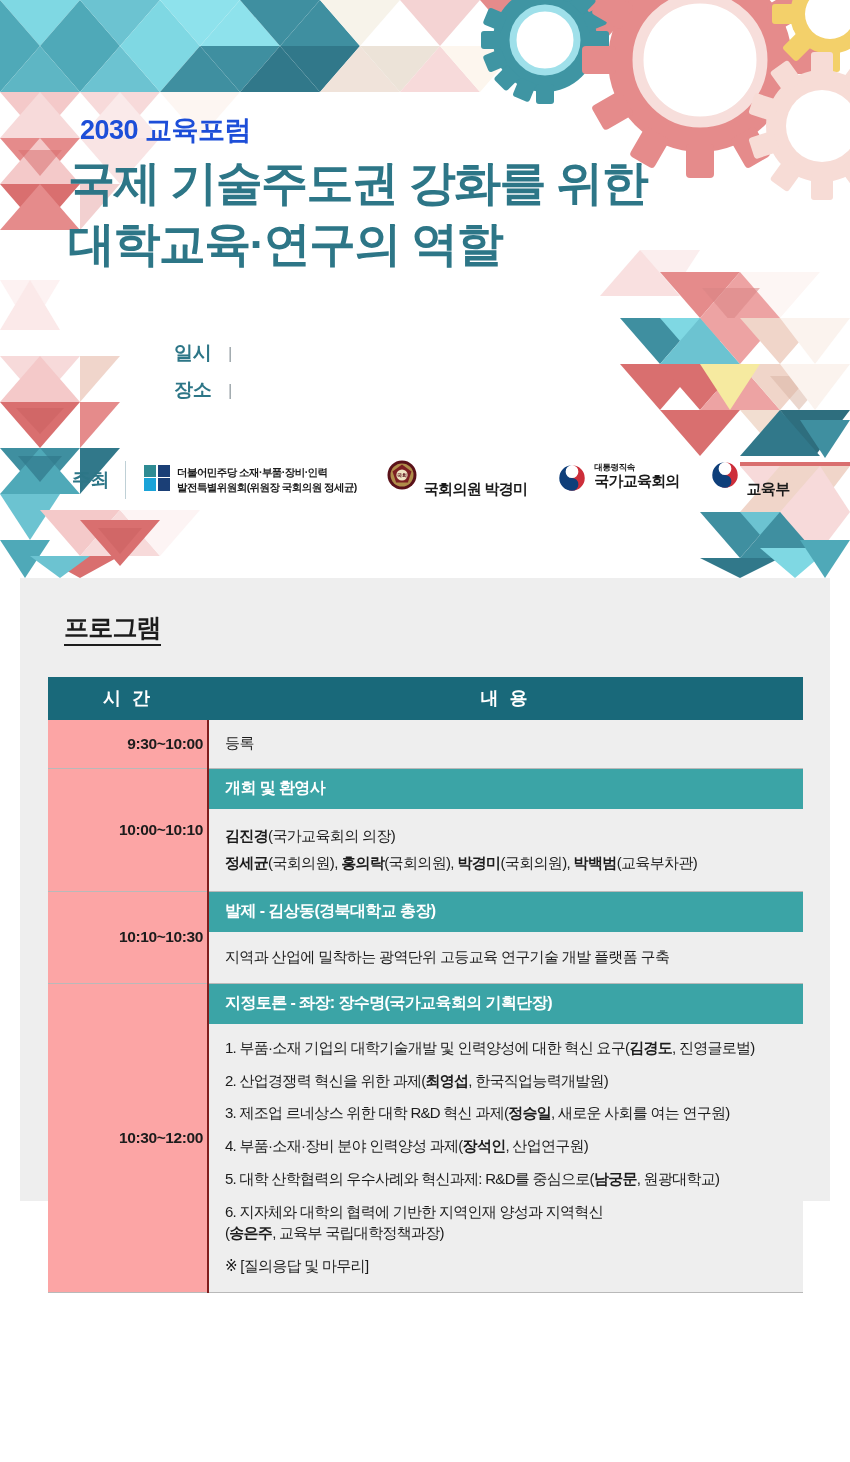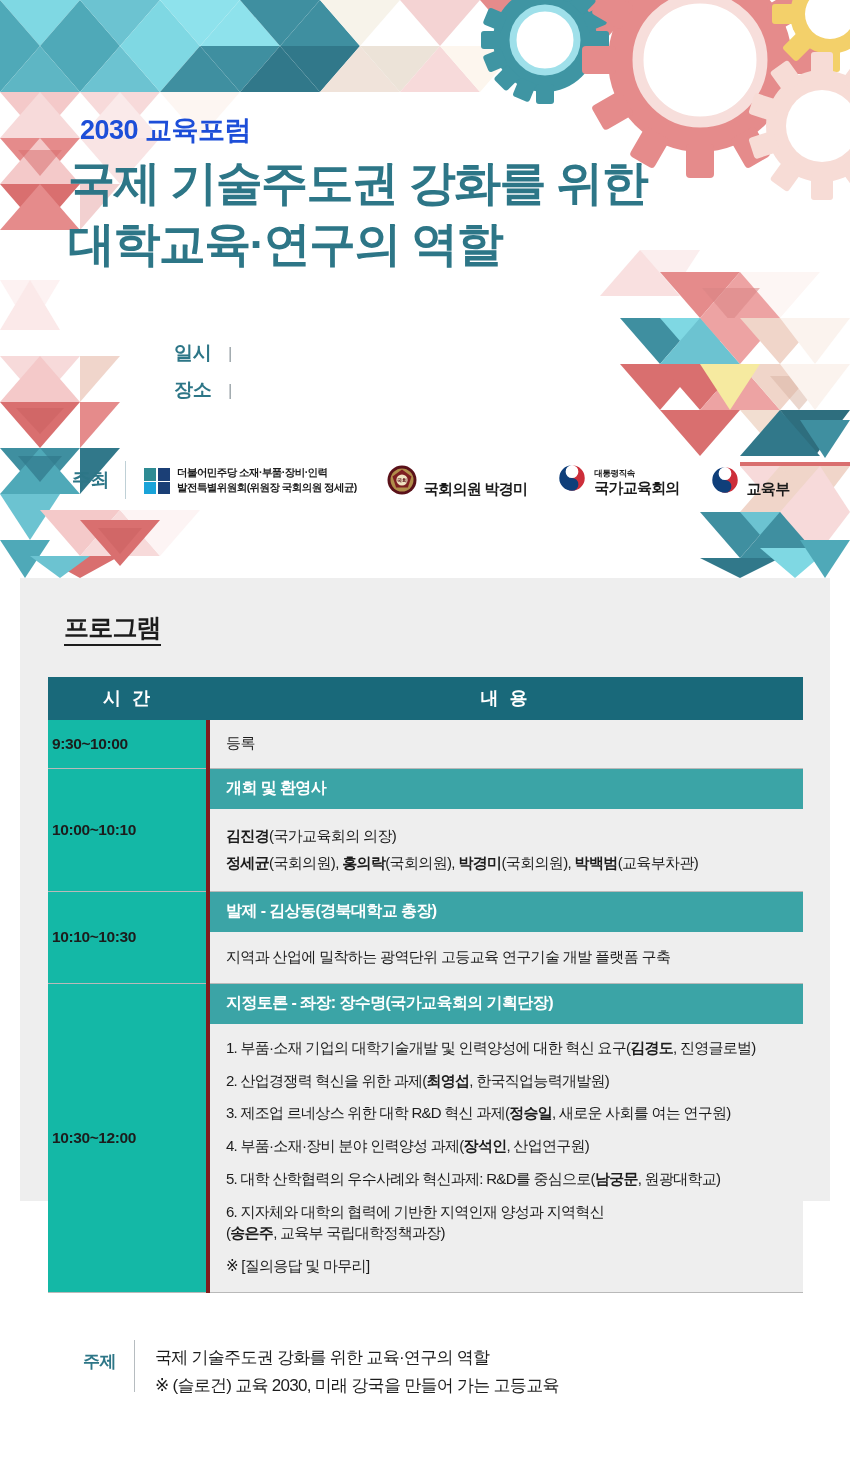"더불어민주당 소재·부품·장비·인력" .org-item { align-items: flex-end -> flex-start }
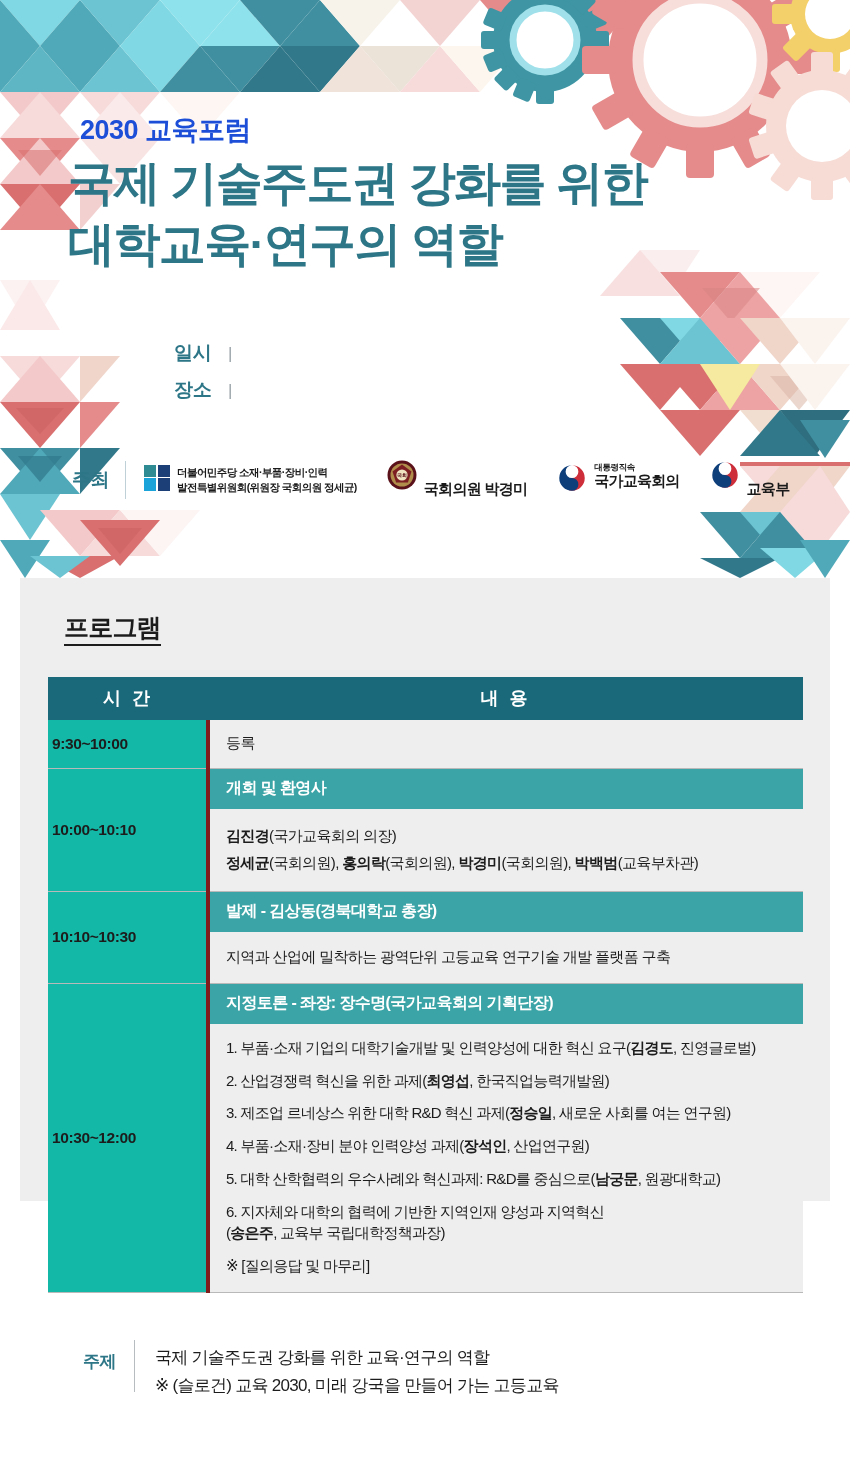"9:30~10:00" td.time-cell { background: #14b8a6 -> #fca5a5; border-right: 4px solid #7f1d1d -> 2px solid #7f1d1d; text-align: left -> right }
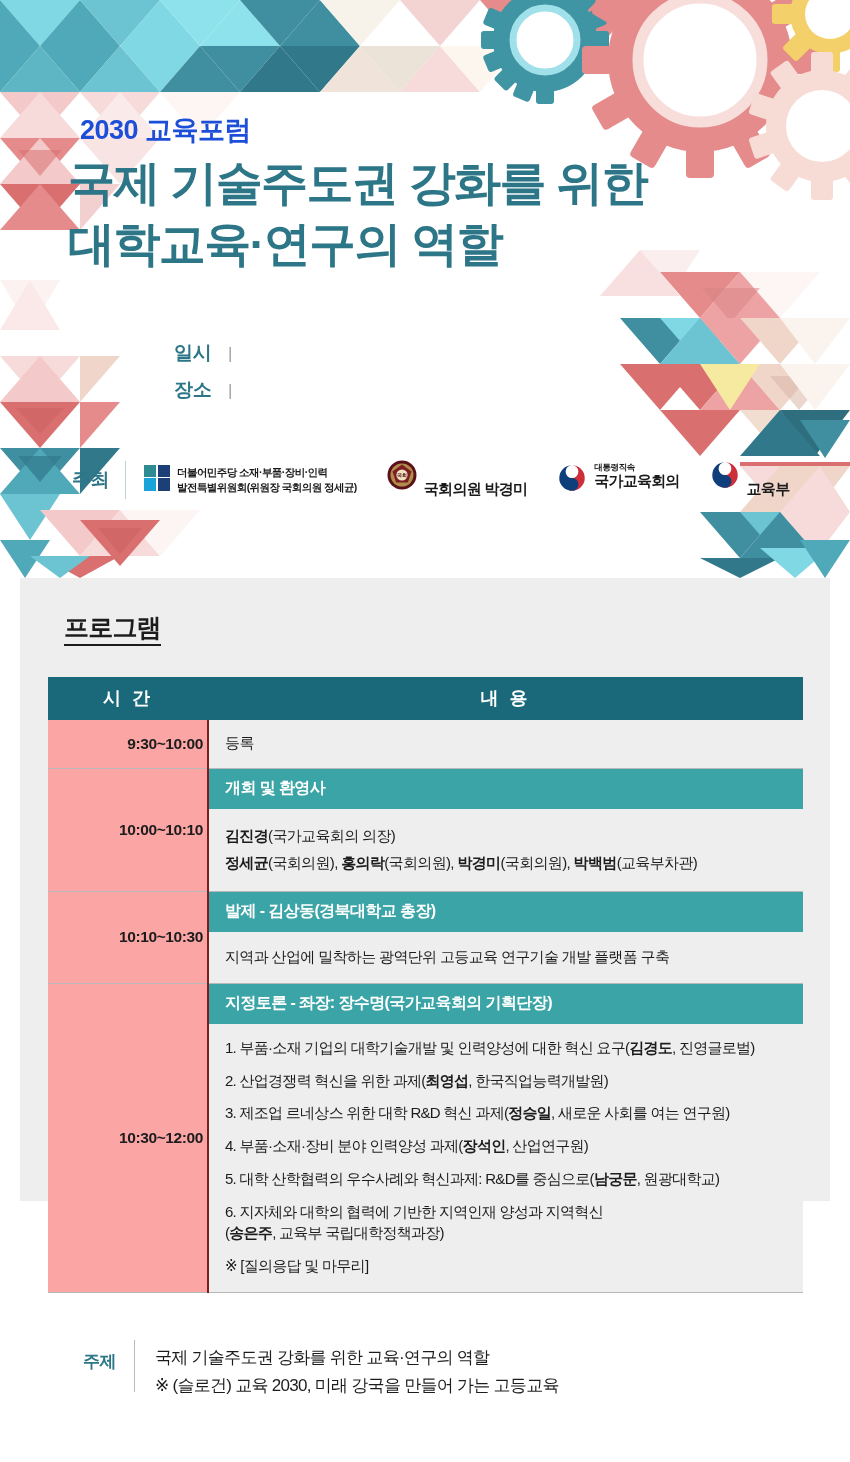"주제" div { html: <div> <span>주제</span> <span></span> <span>국제 기술주도권 강화를 위한 교육·연구의 역할 ※ (슬로건) 교육 2030, 미래 강국을 만들어 가는 고등교육</span> </div> -> none }
